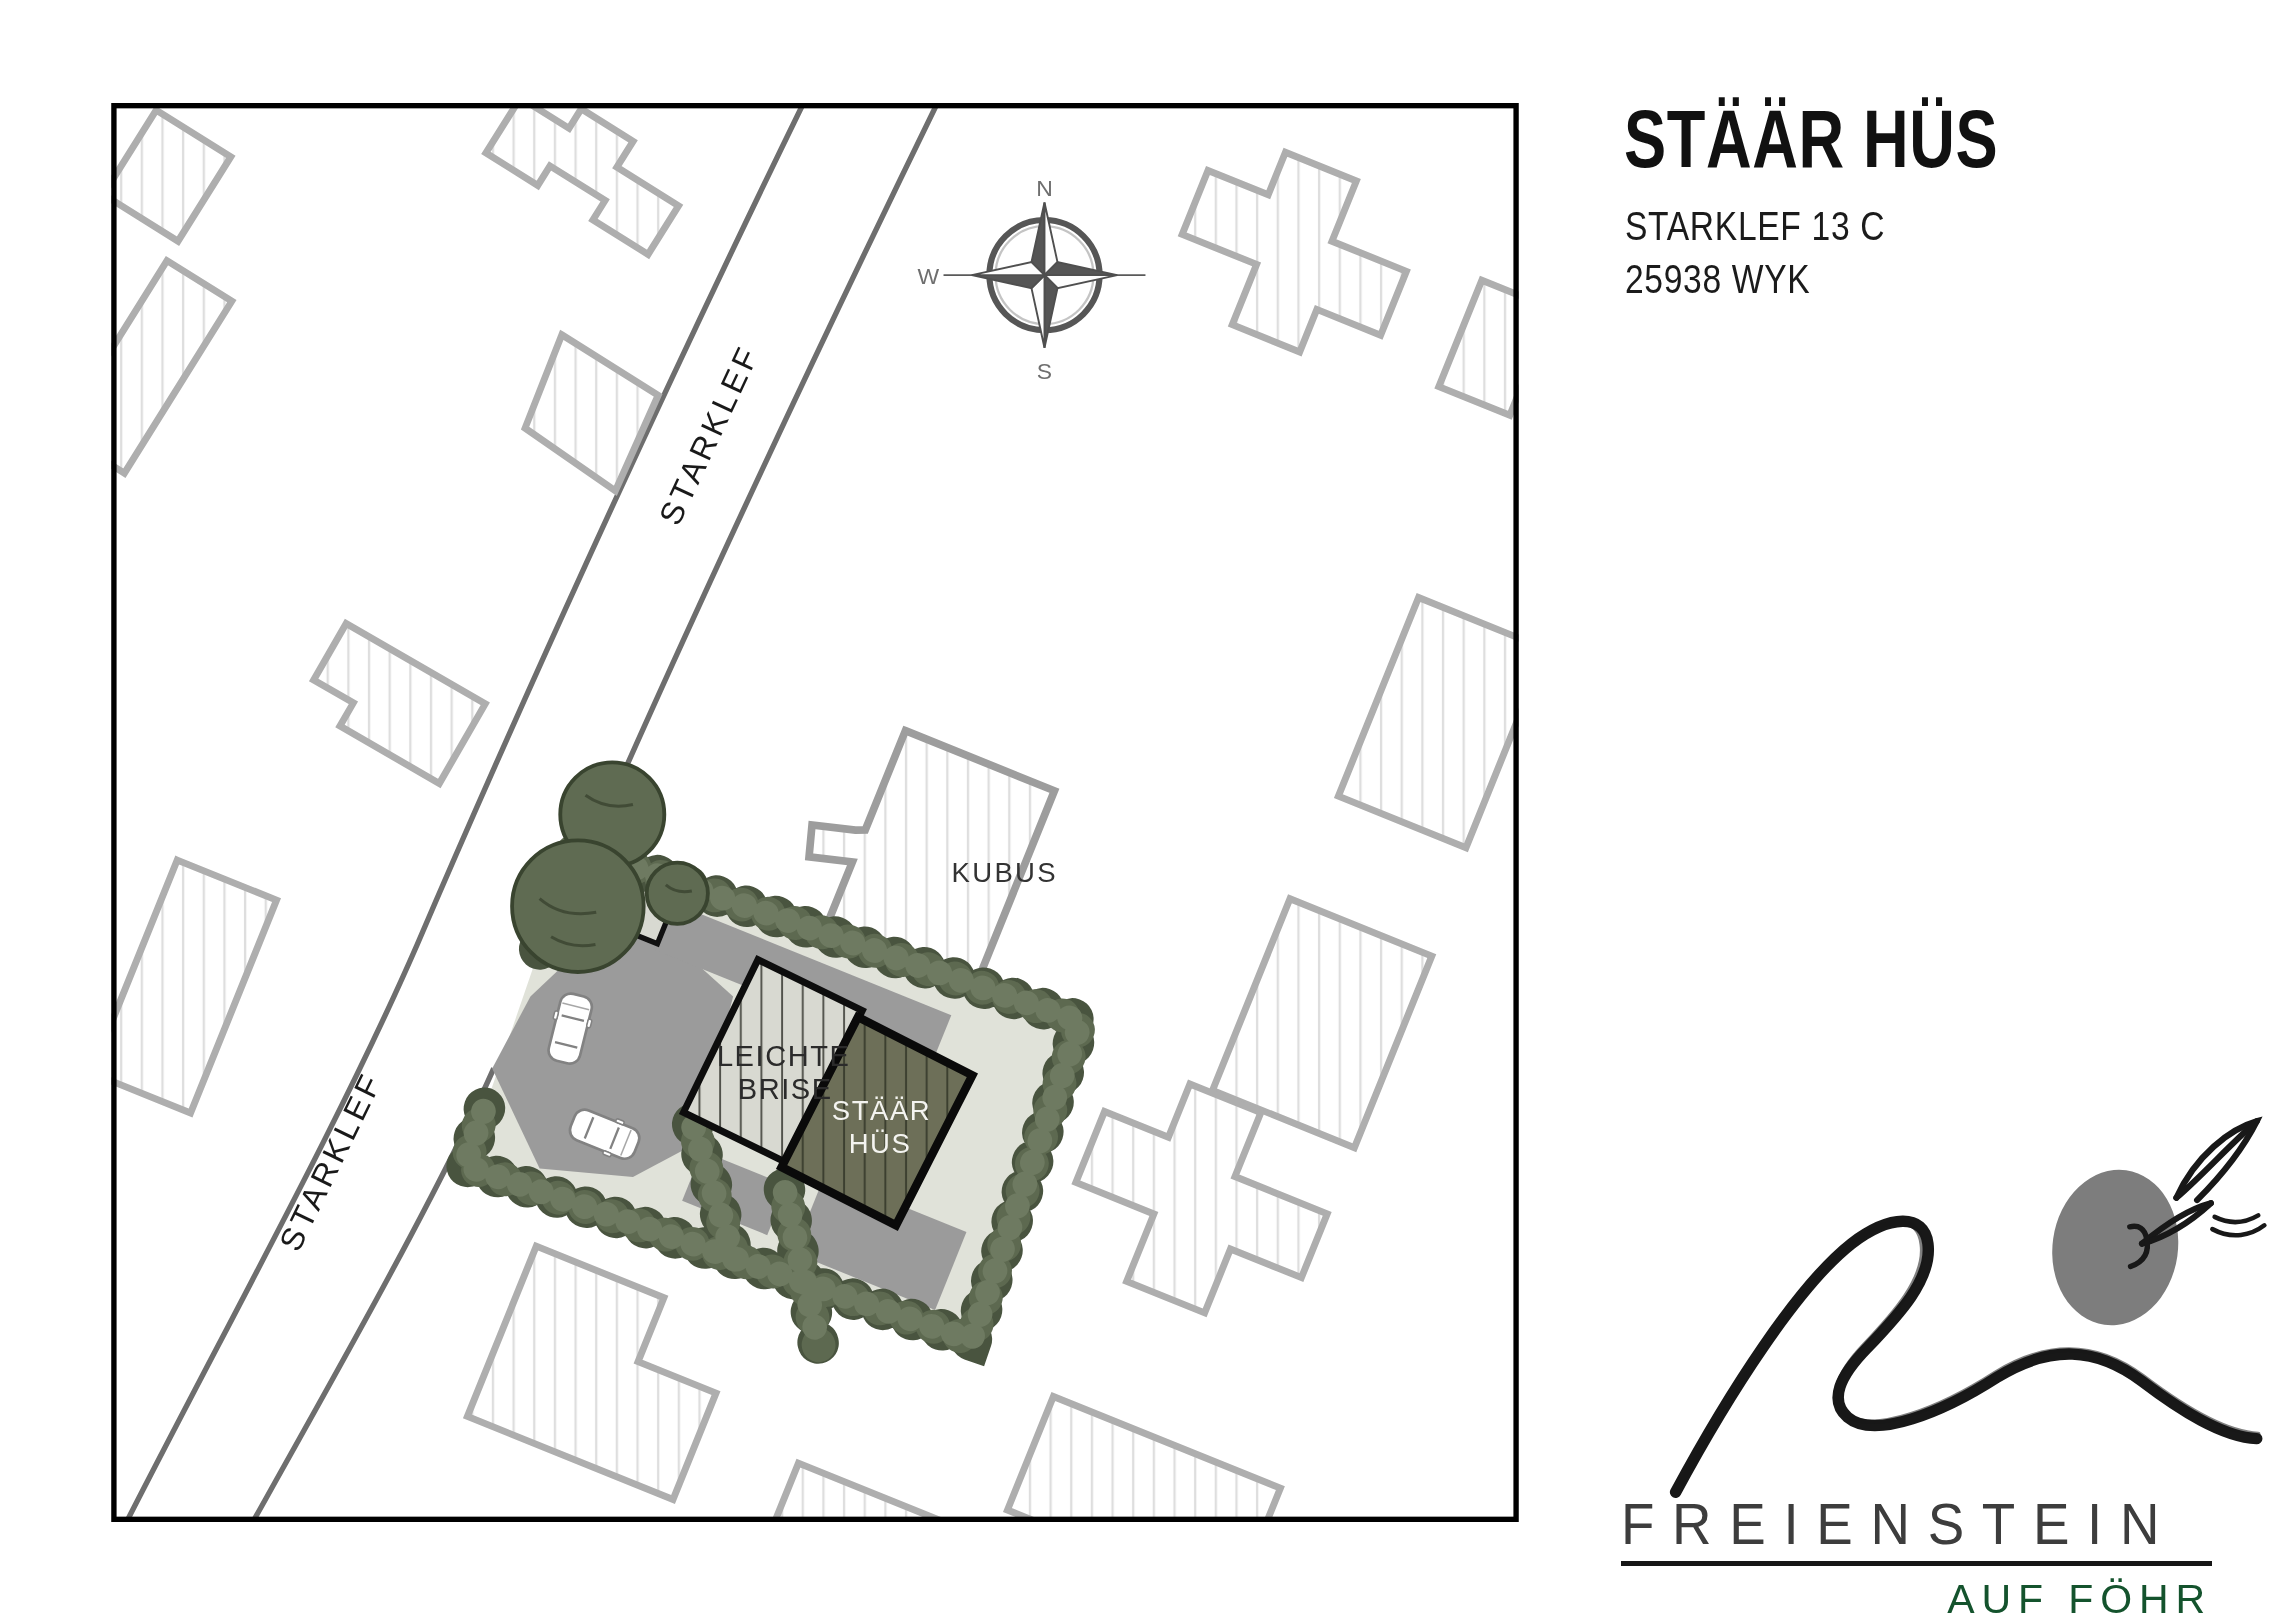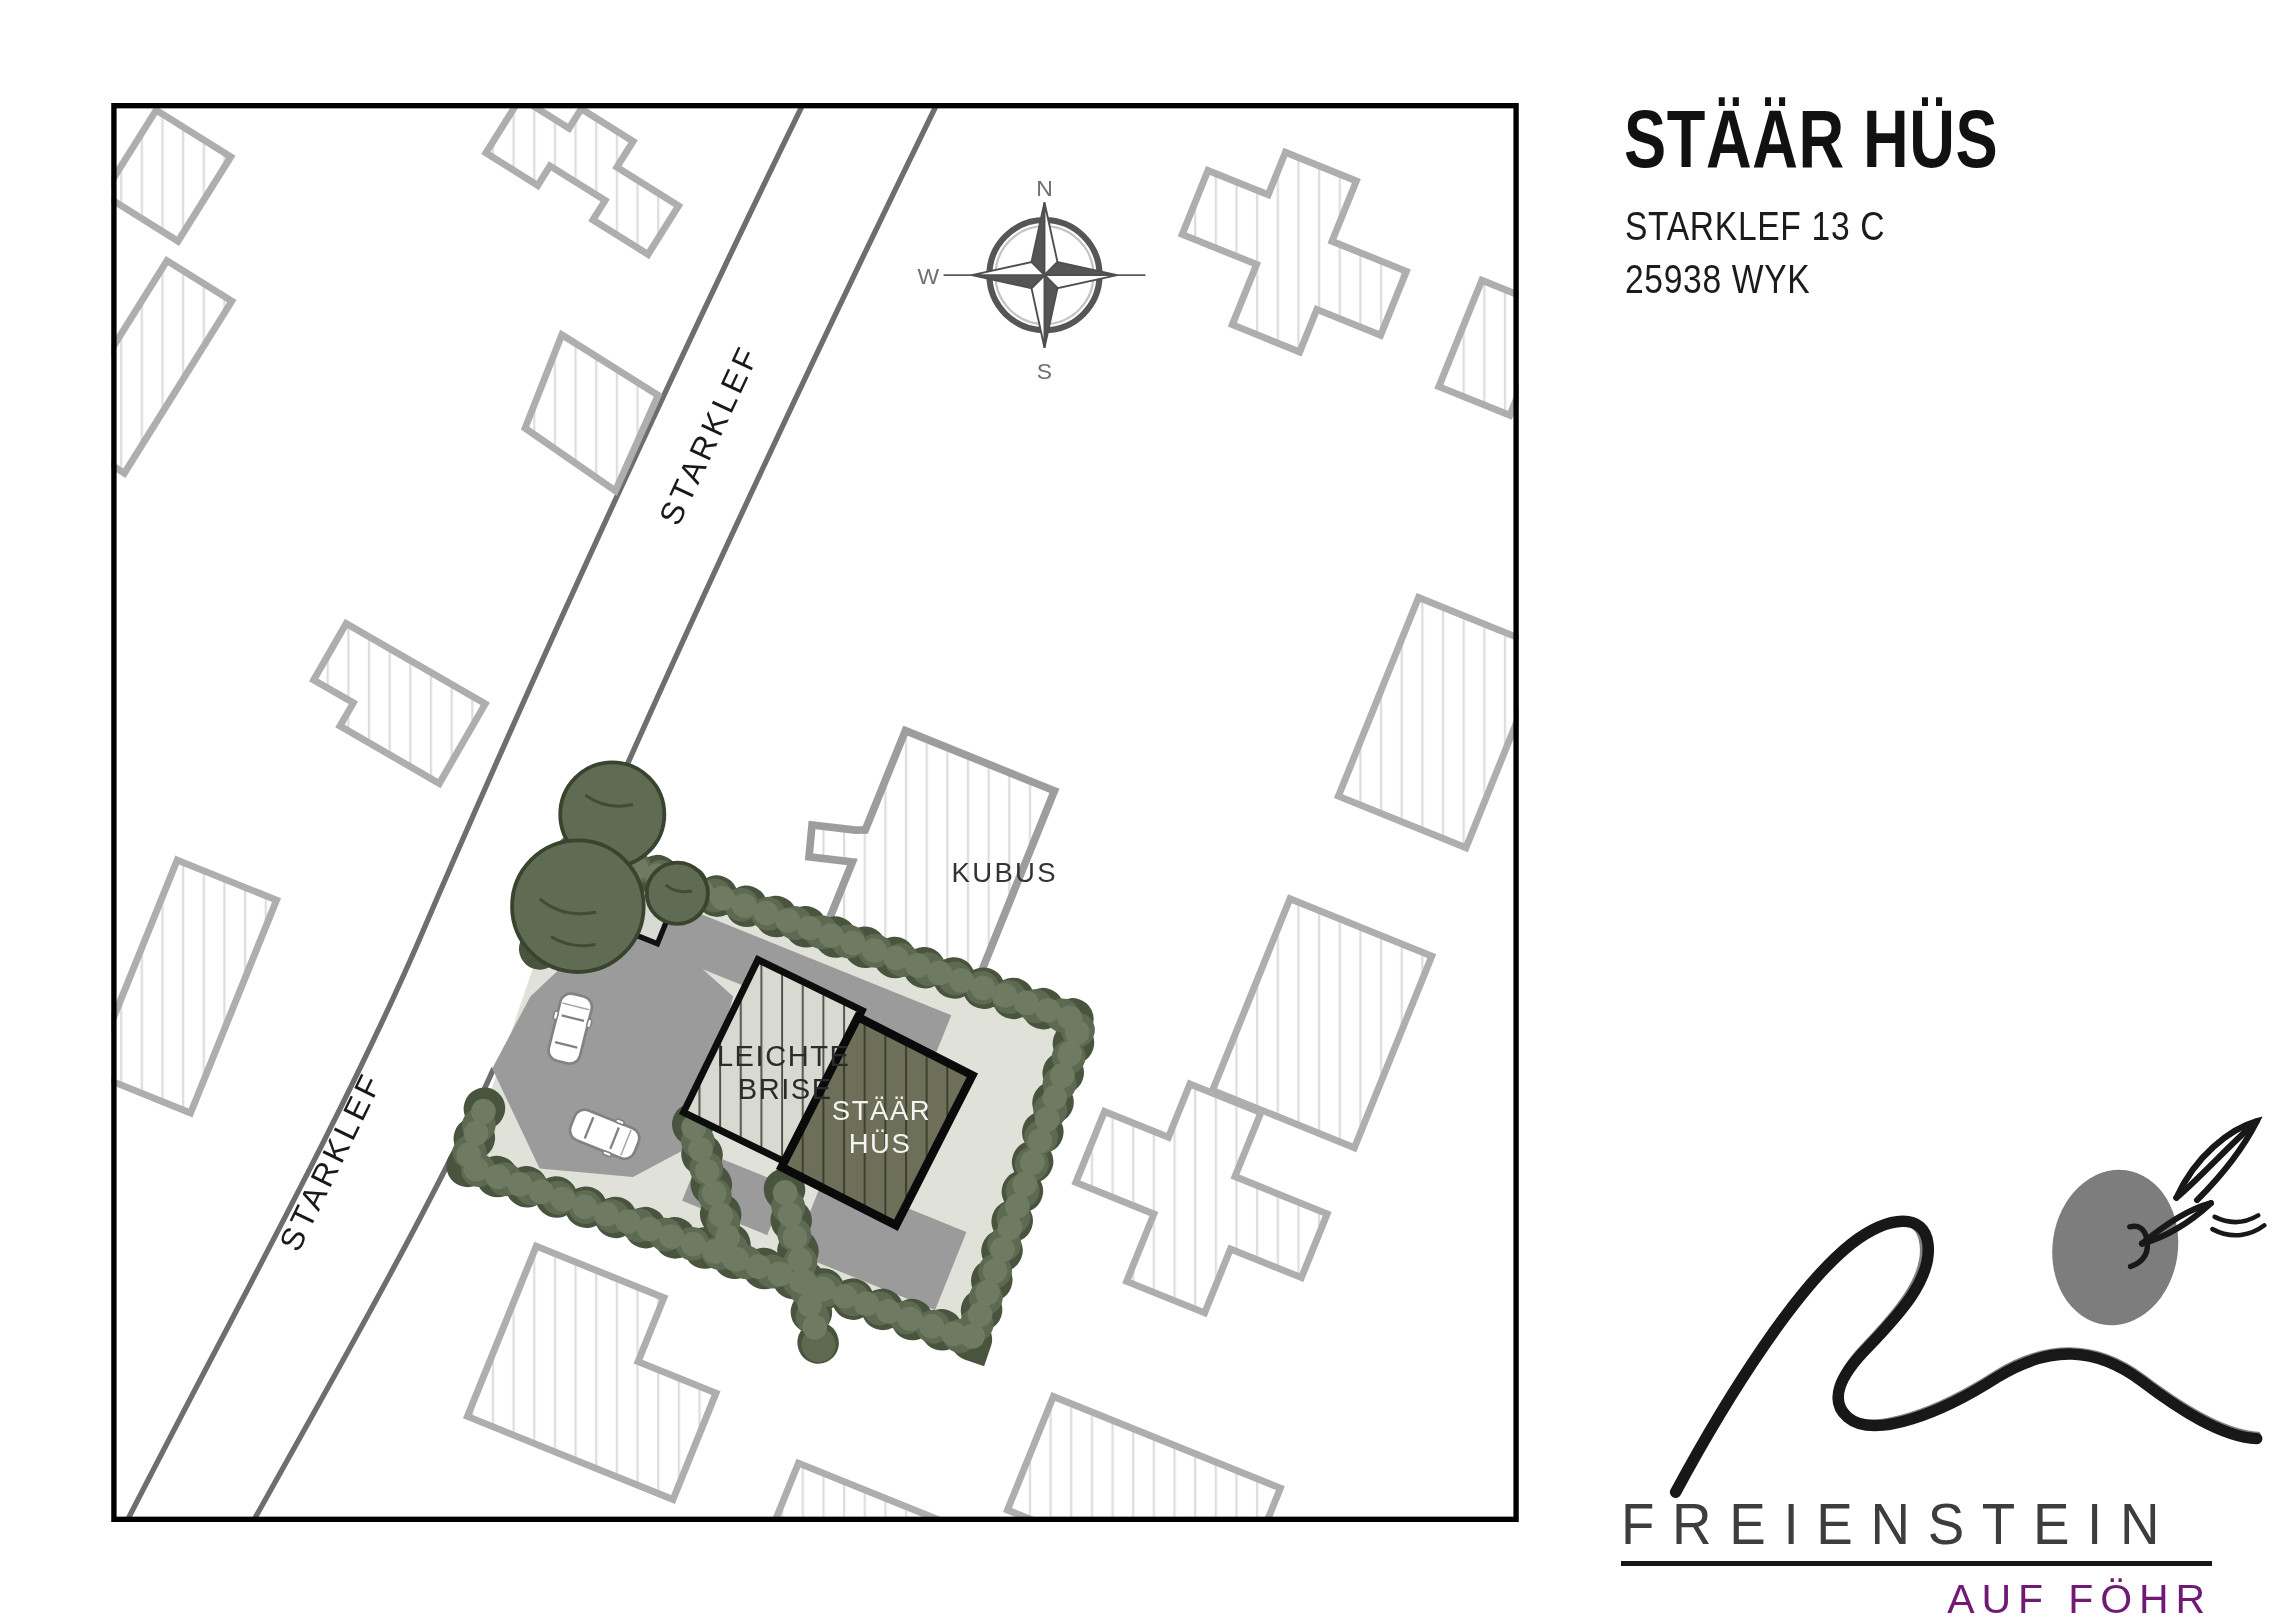"AUF FÖHR" .logo-tag { color: #701a75 -> #14532d }
